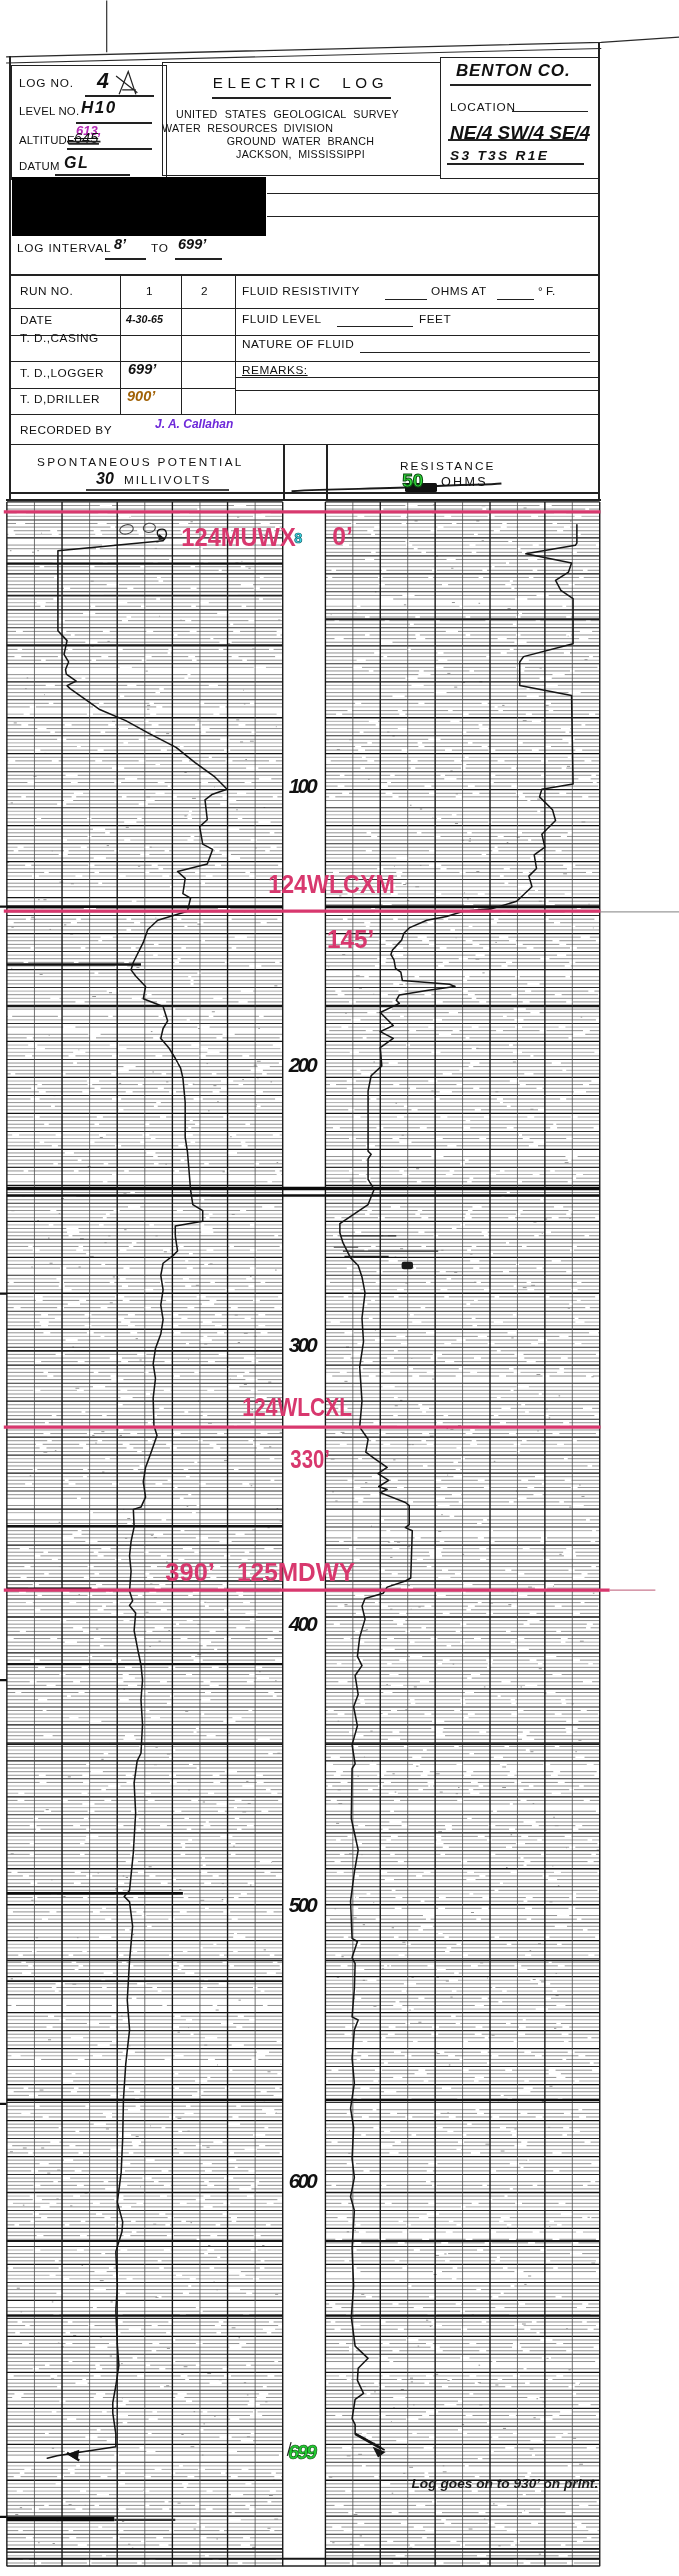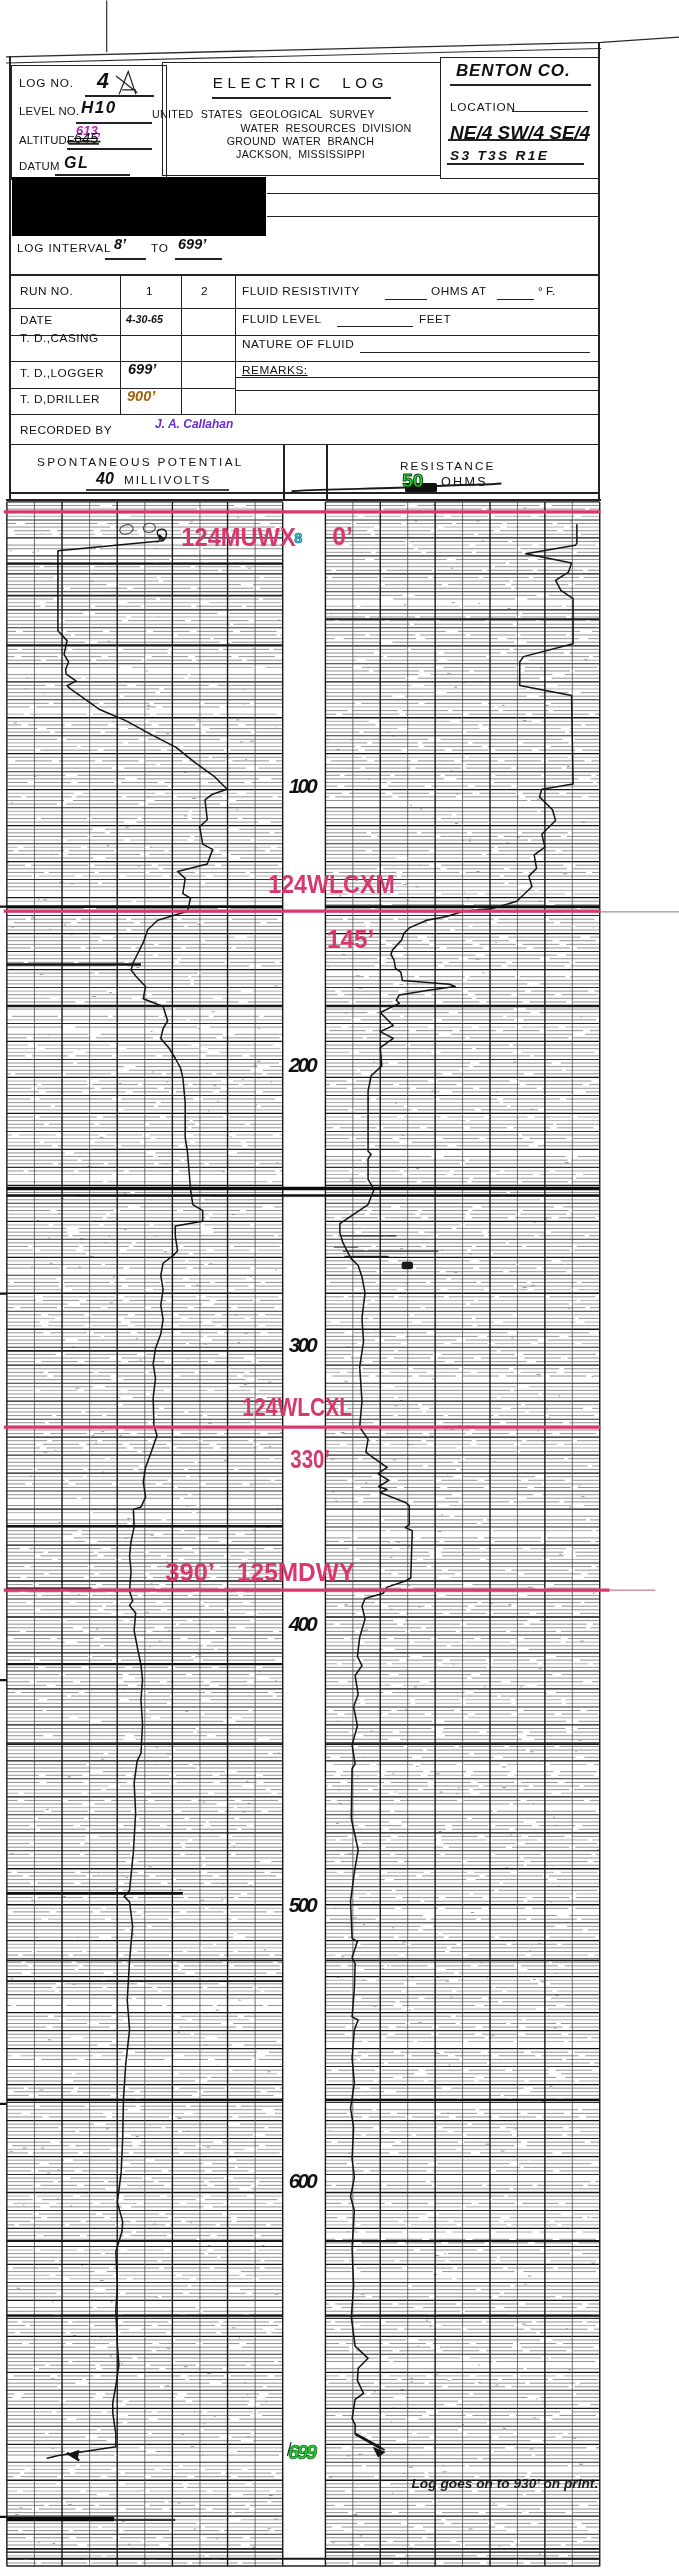"UNITED STATES GEOLOGICAL SURVEY" div { left: 152px -> 176px }
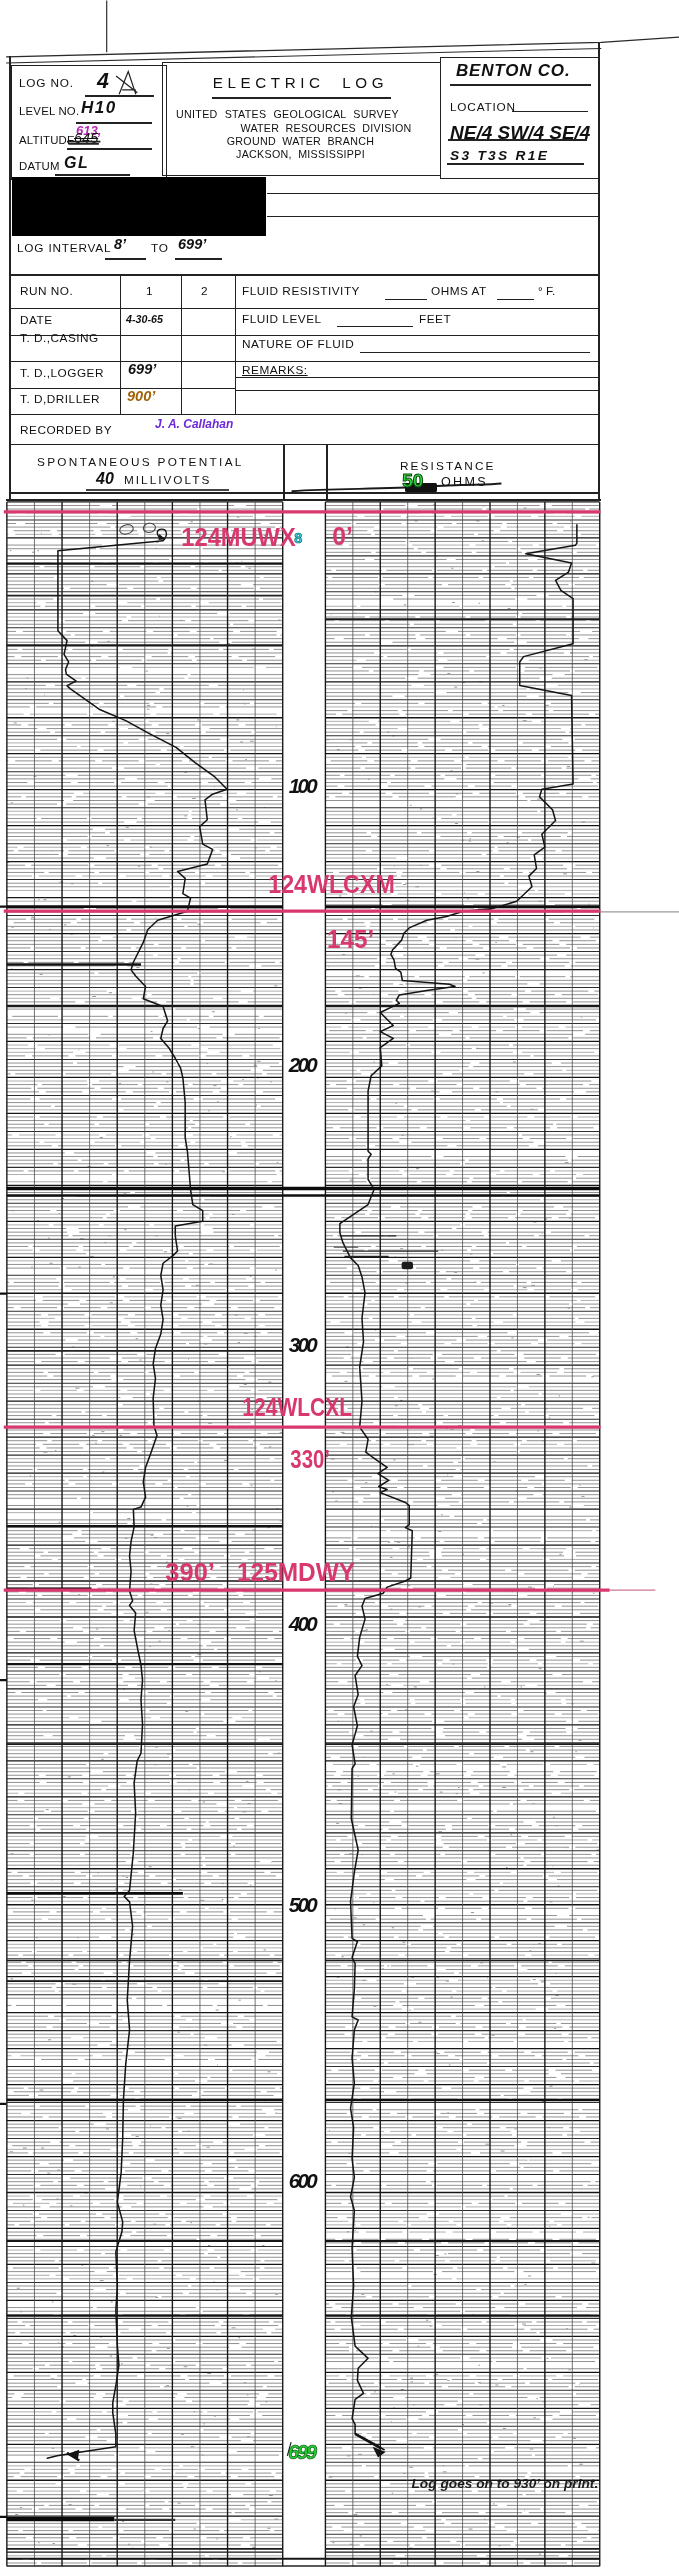"WATER RESOURCES DIVISION" div { text-align: center -> none }
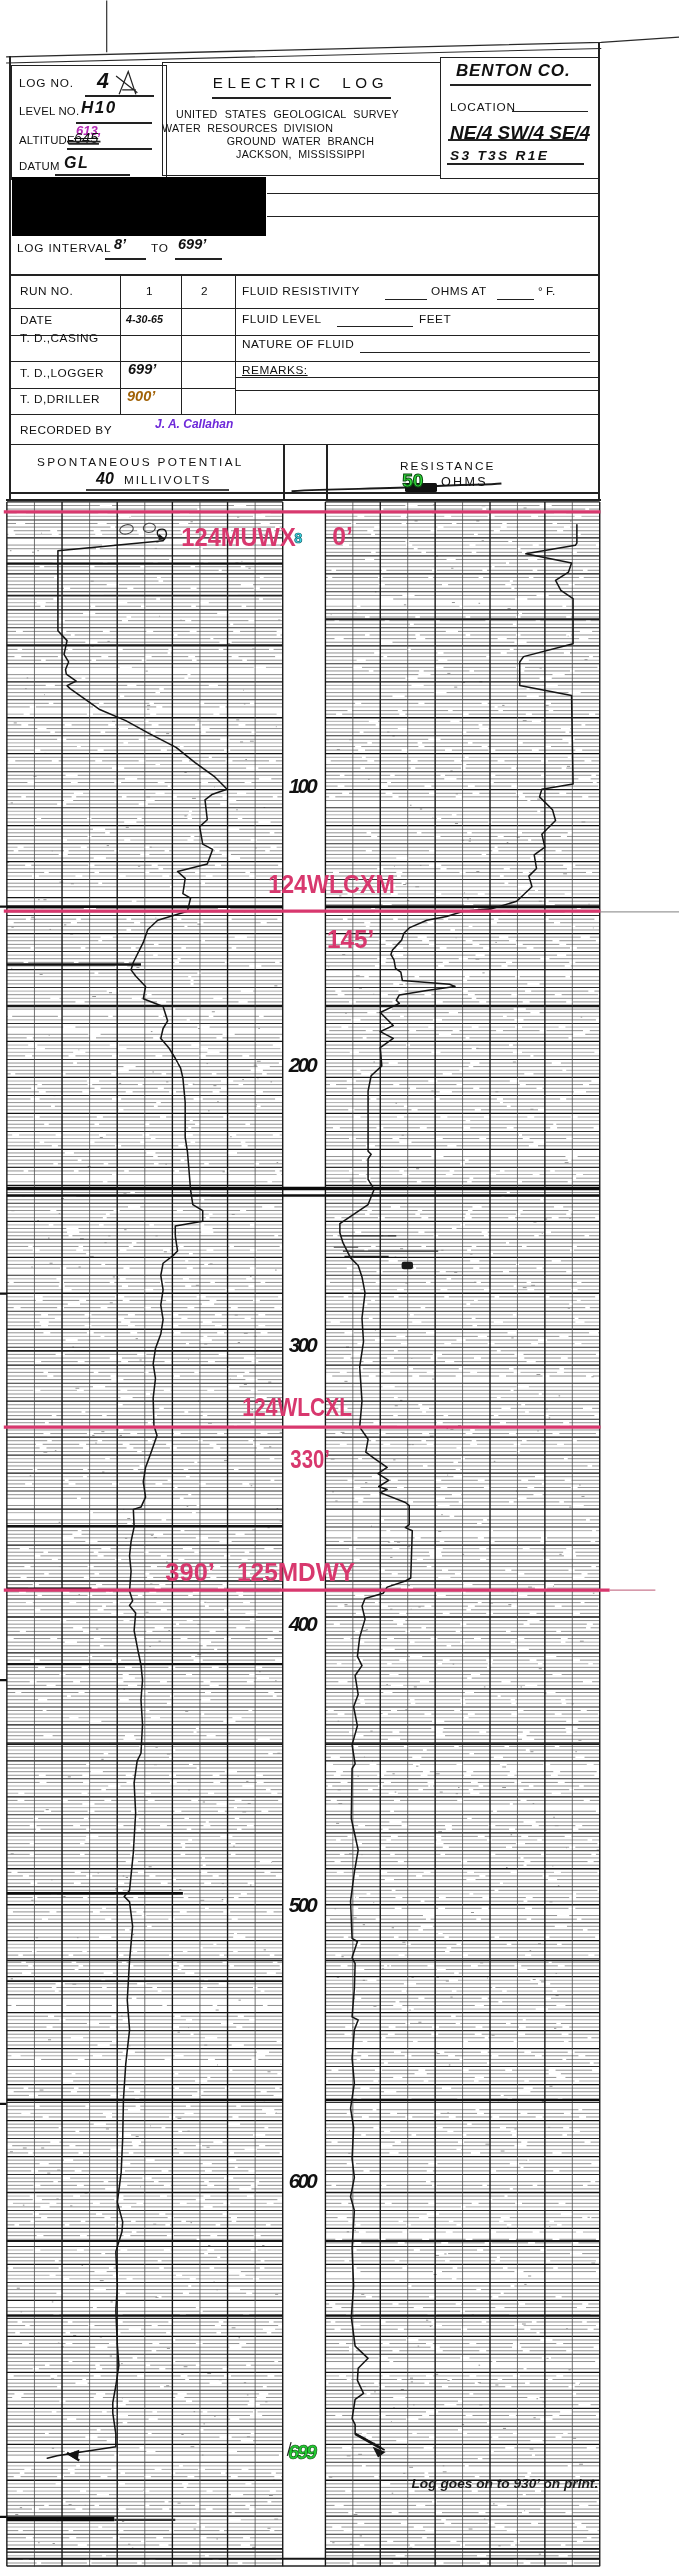"40" div { text: 40 -> 30 }
